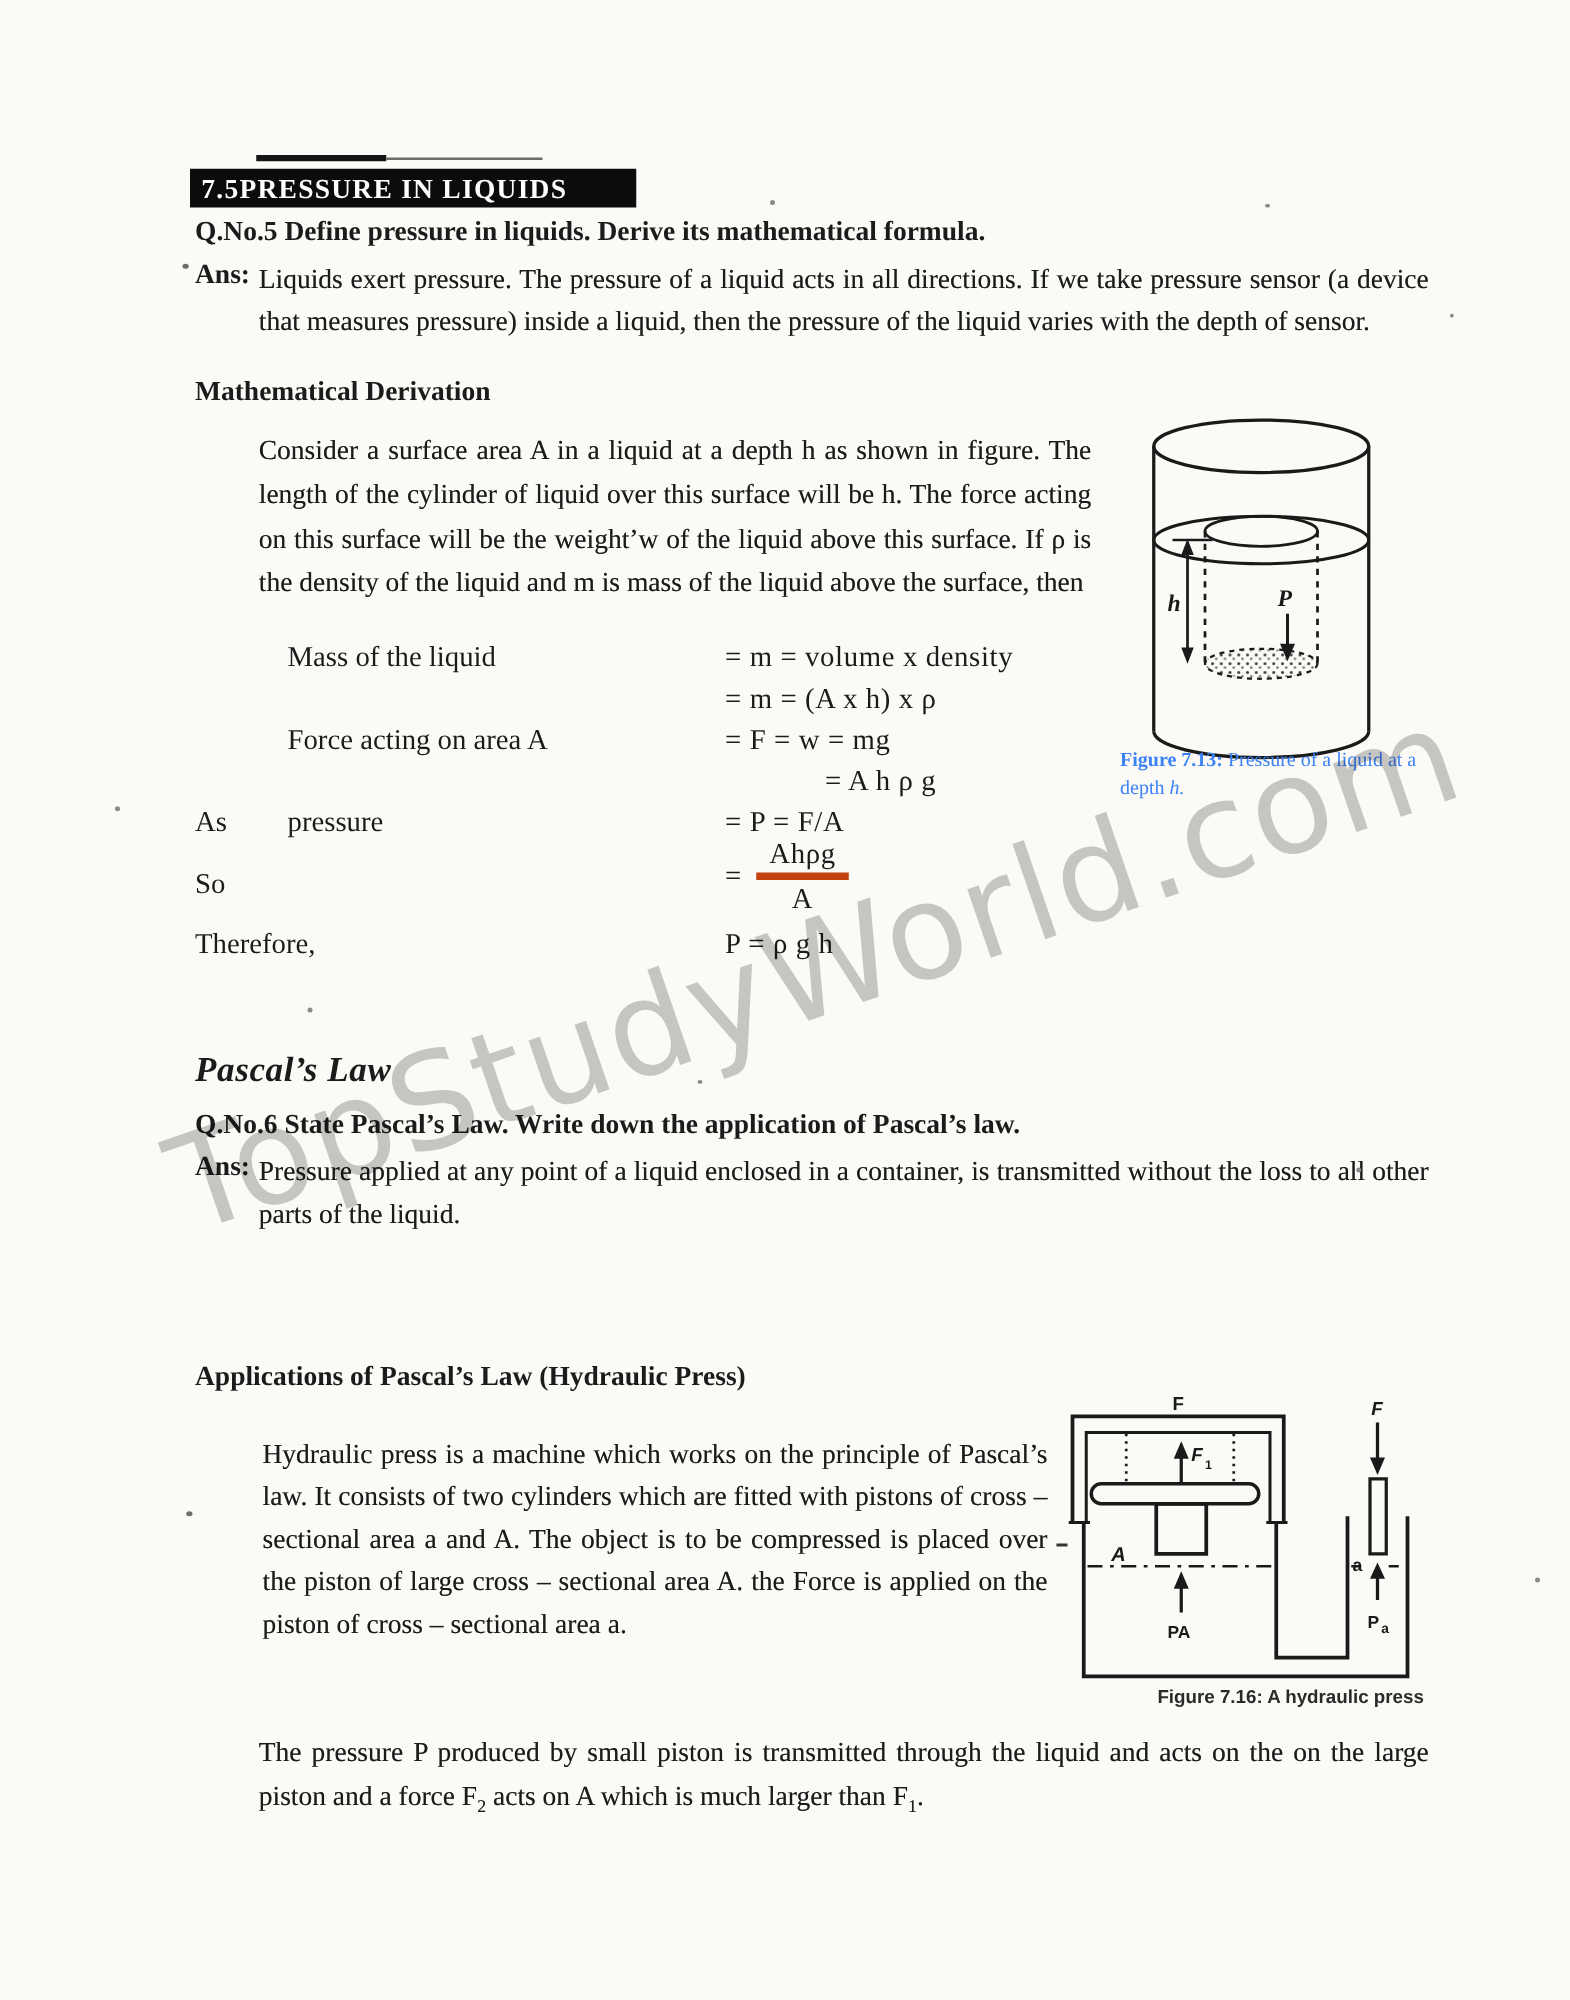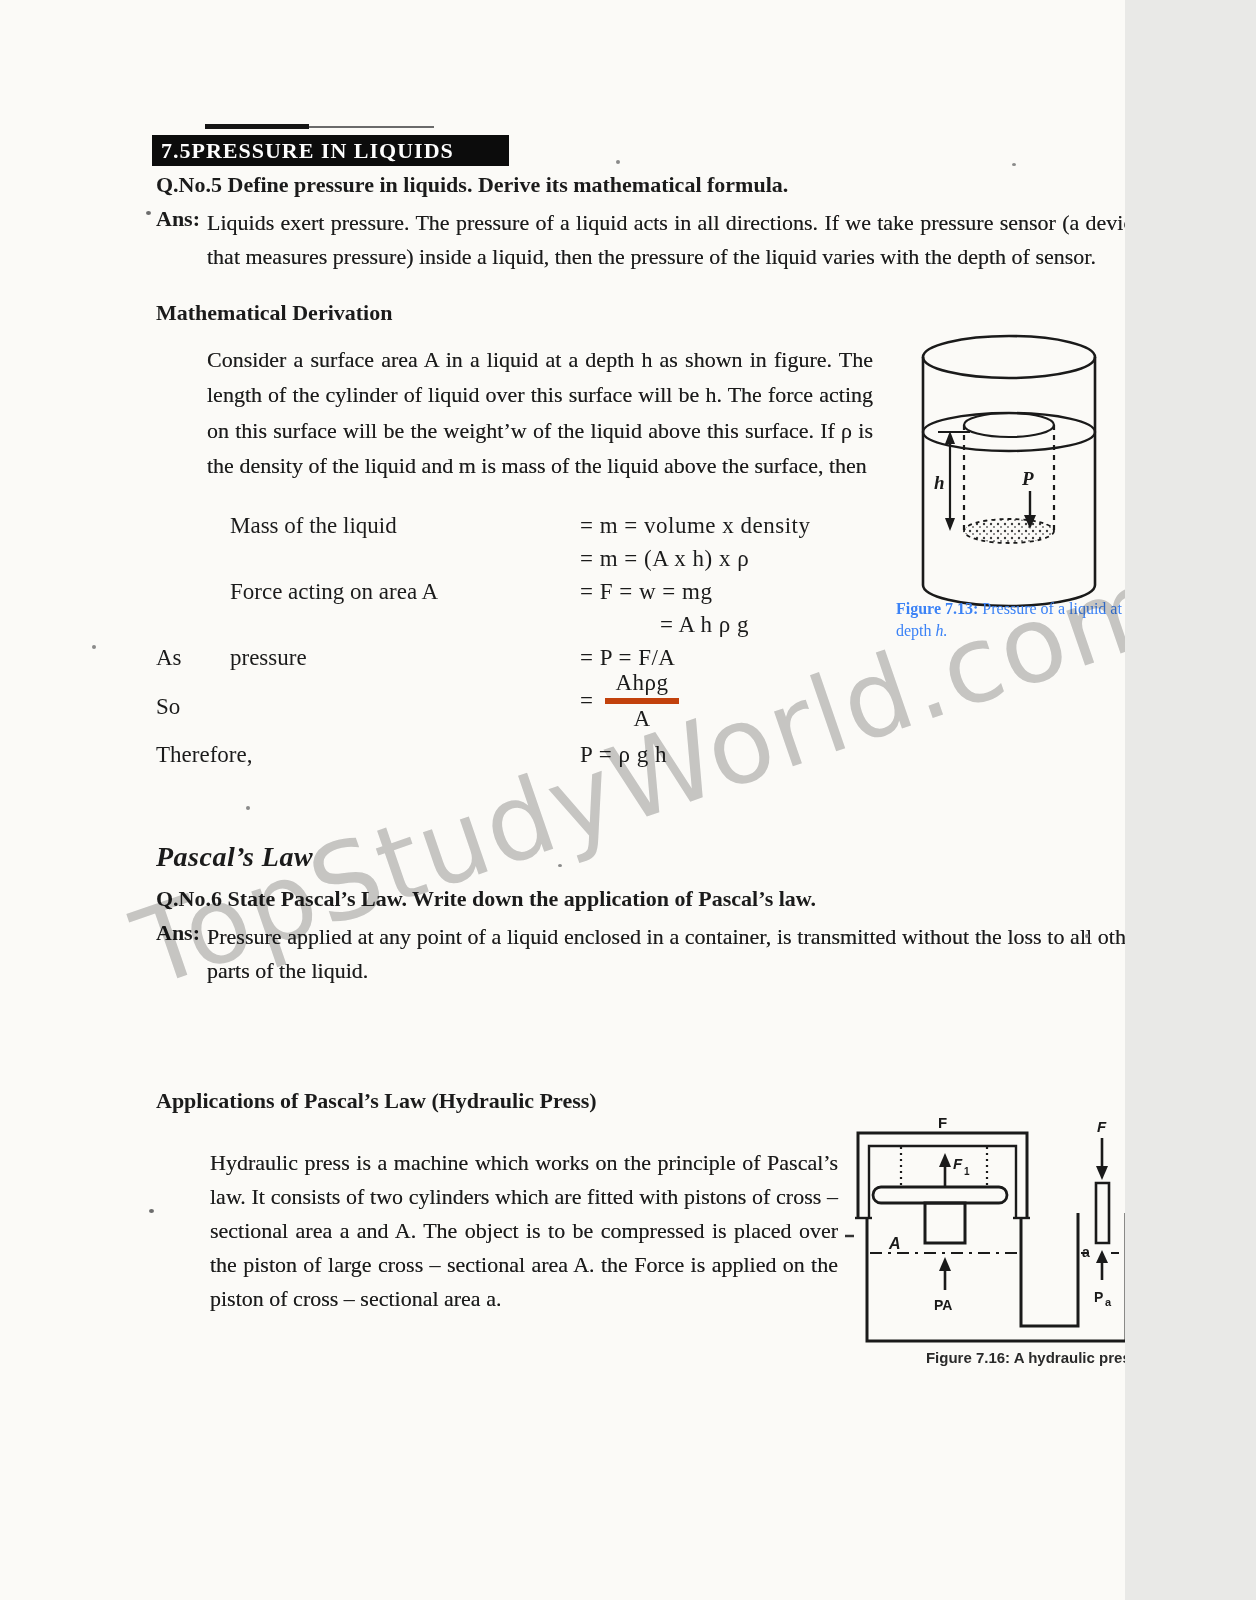"7.5" .page { width: 1125px -> 1256px }
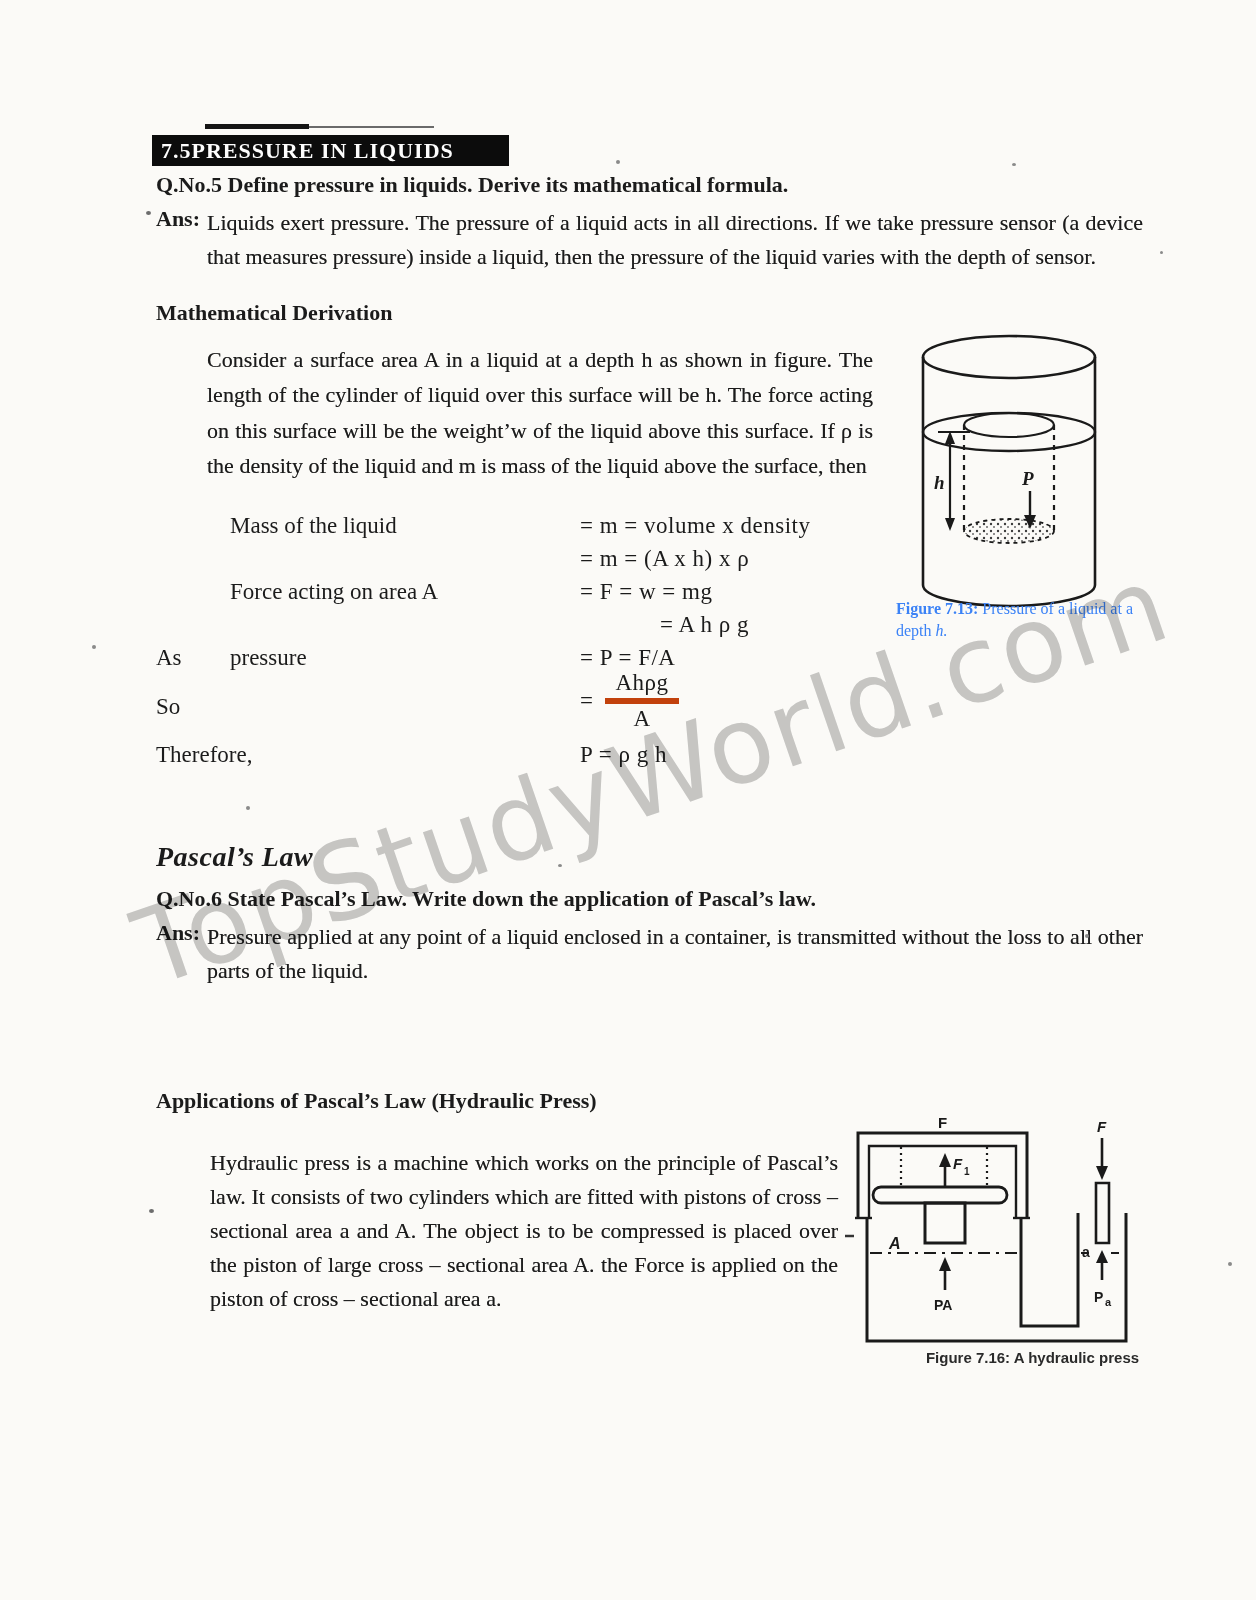"The pressure P produced by" p.para { html: none -> <p><span>The pressure P produced by small piston is transmitted through the liquid and acts on the on the large piston and a force F</span><sub>2</sub><span> acts on A which is much larger than F</span><sub>1</sub><span>.</span></p> }
